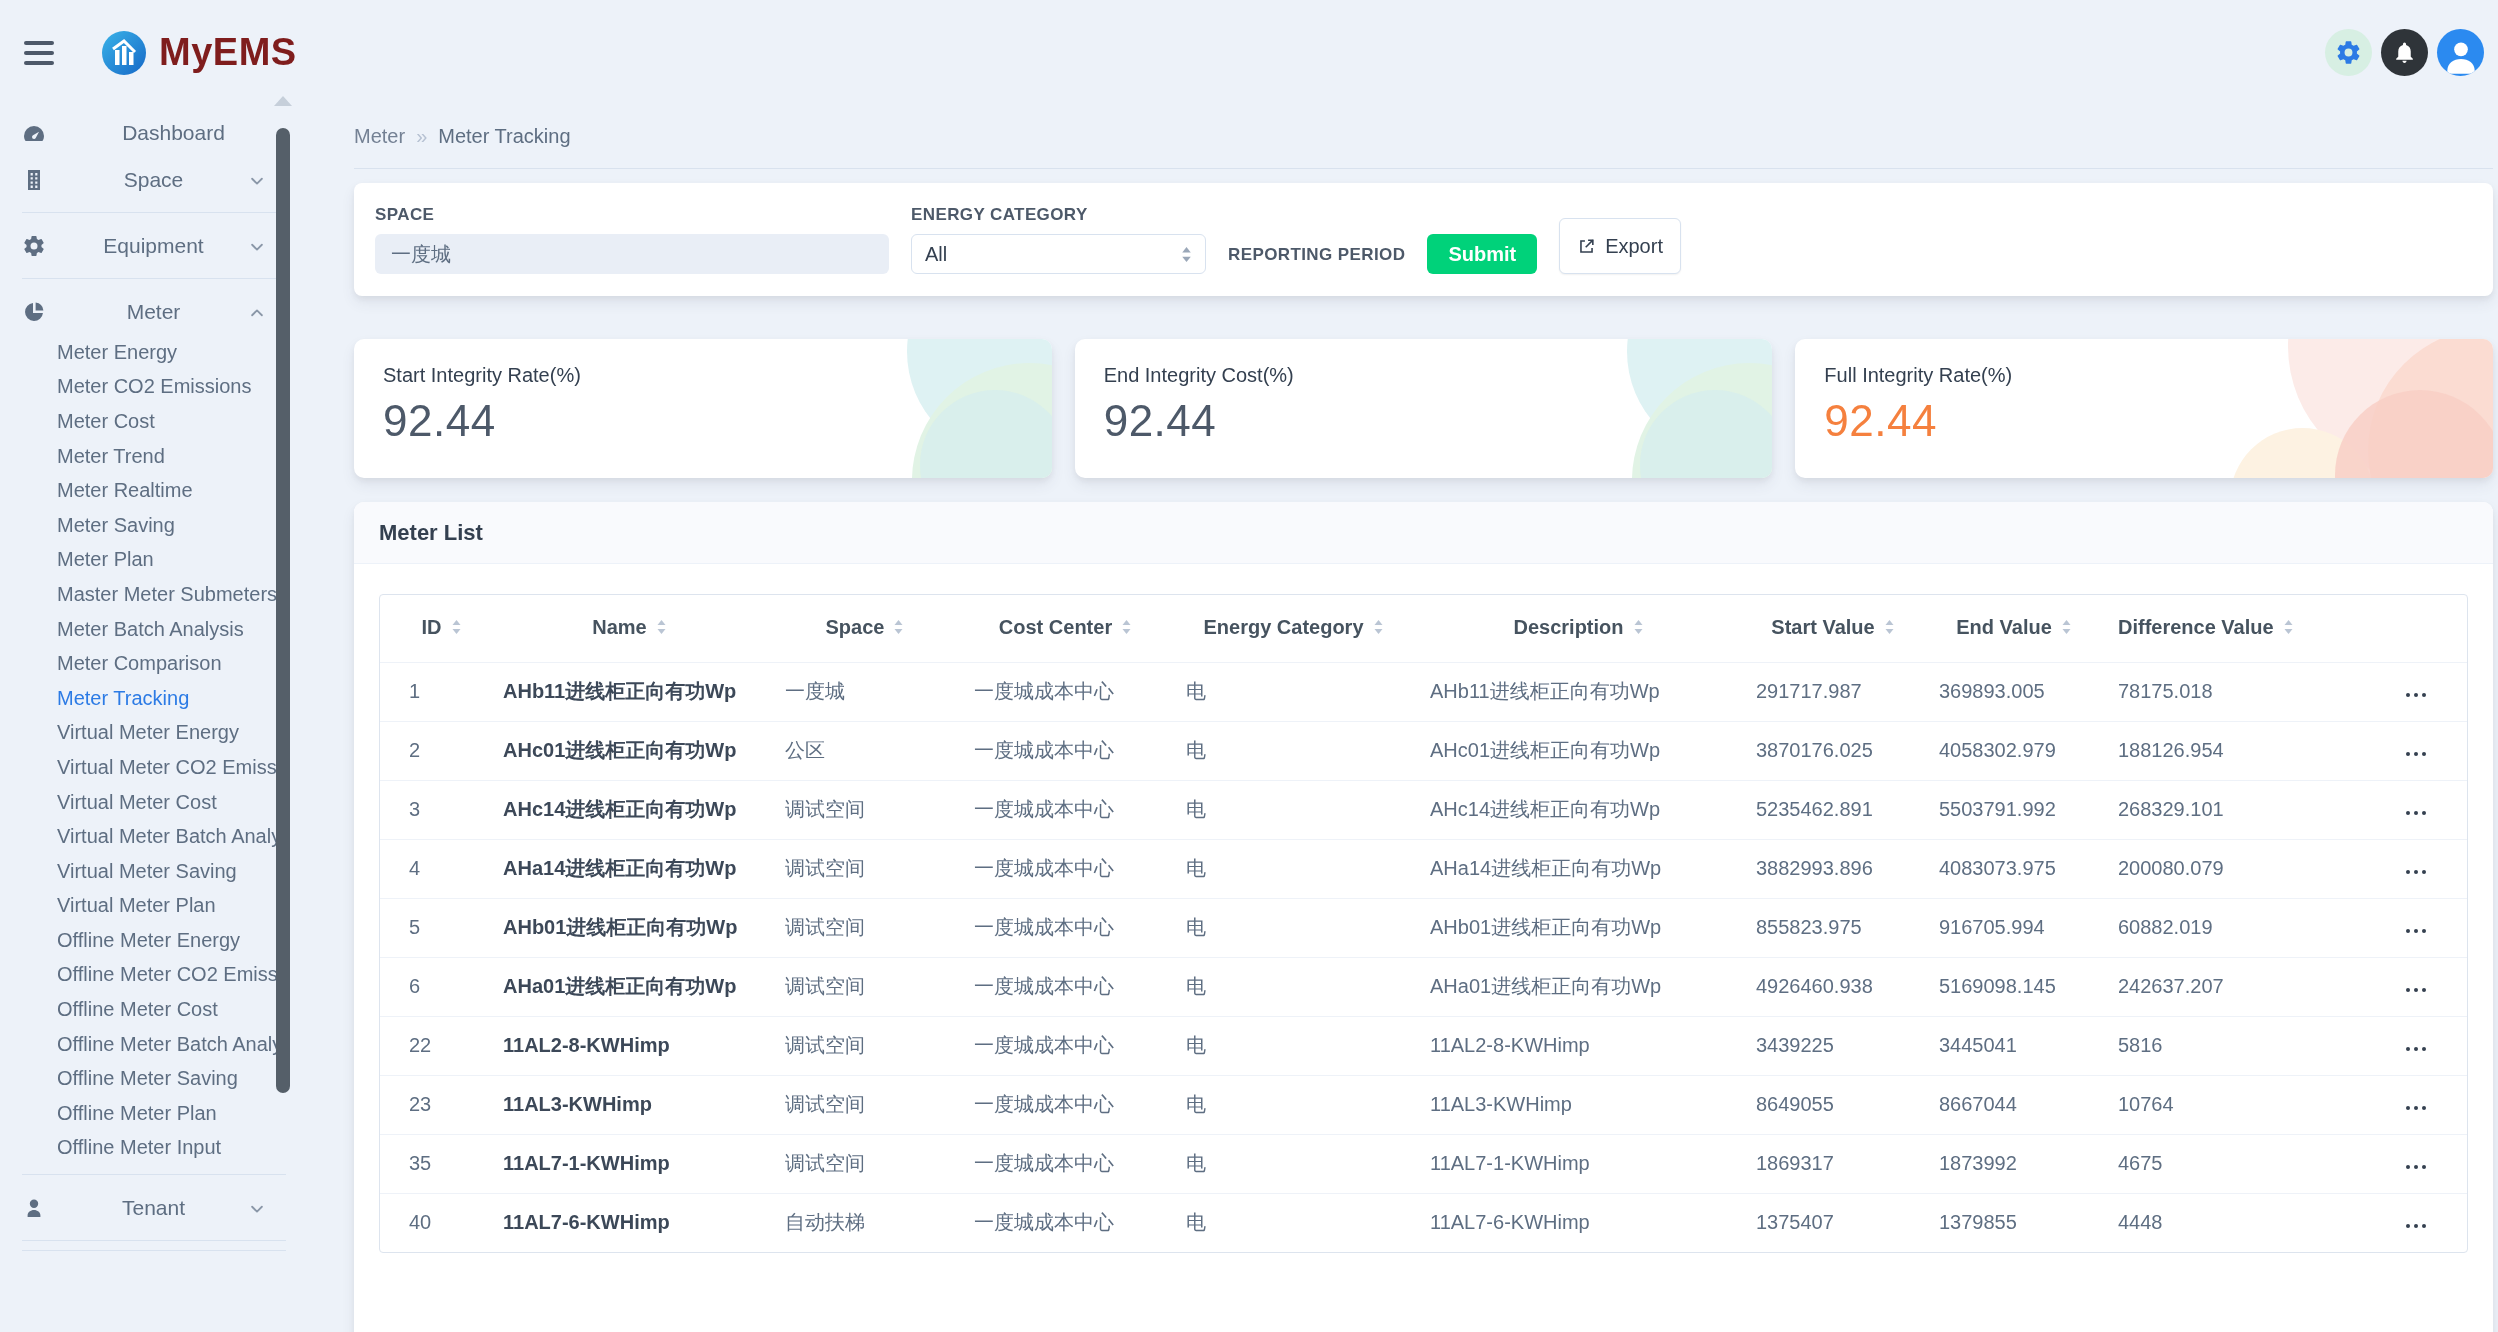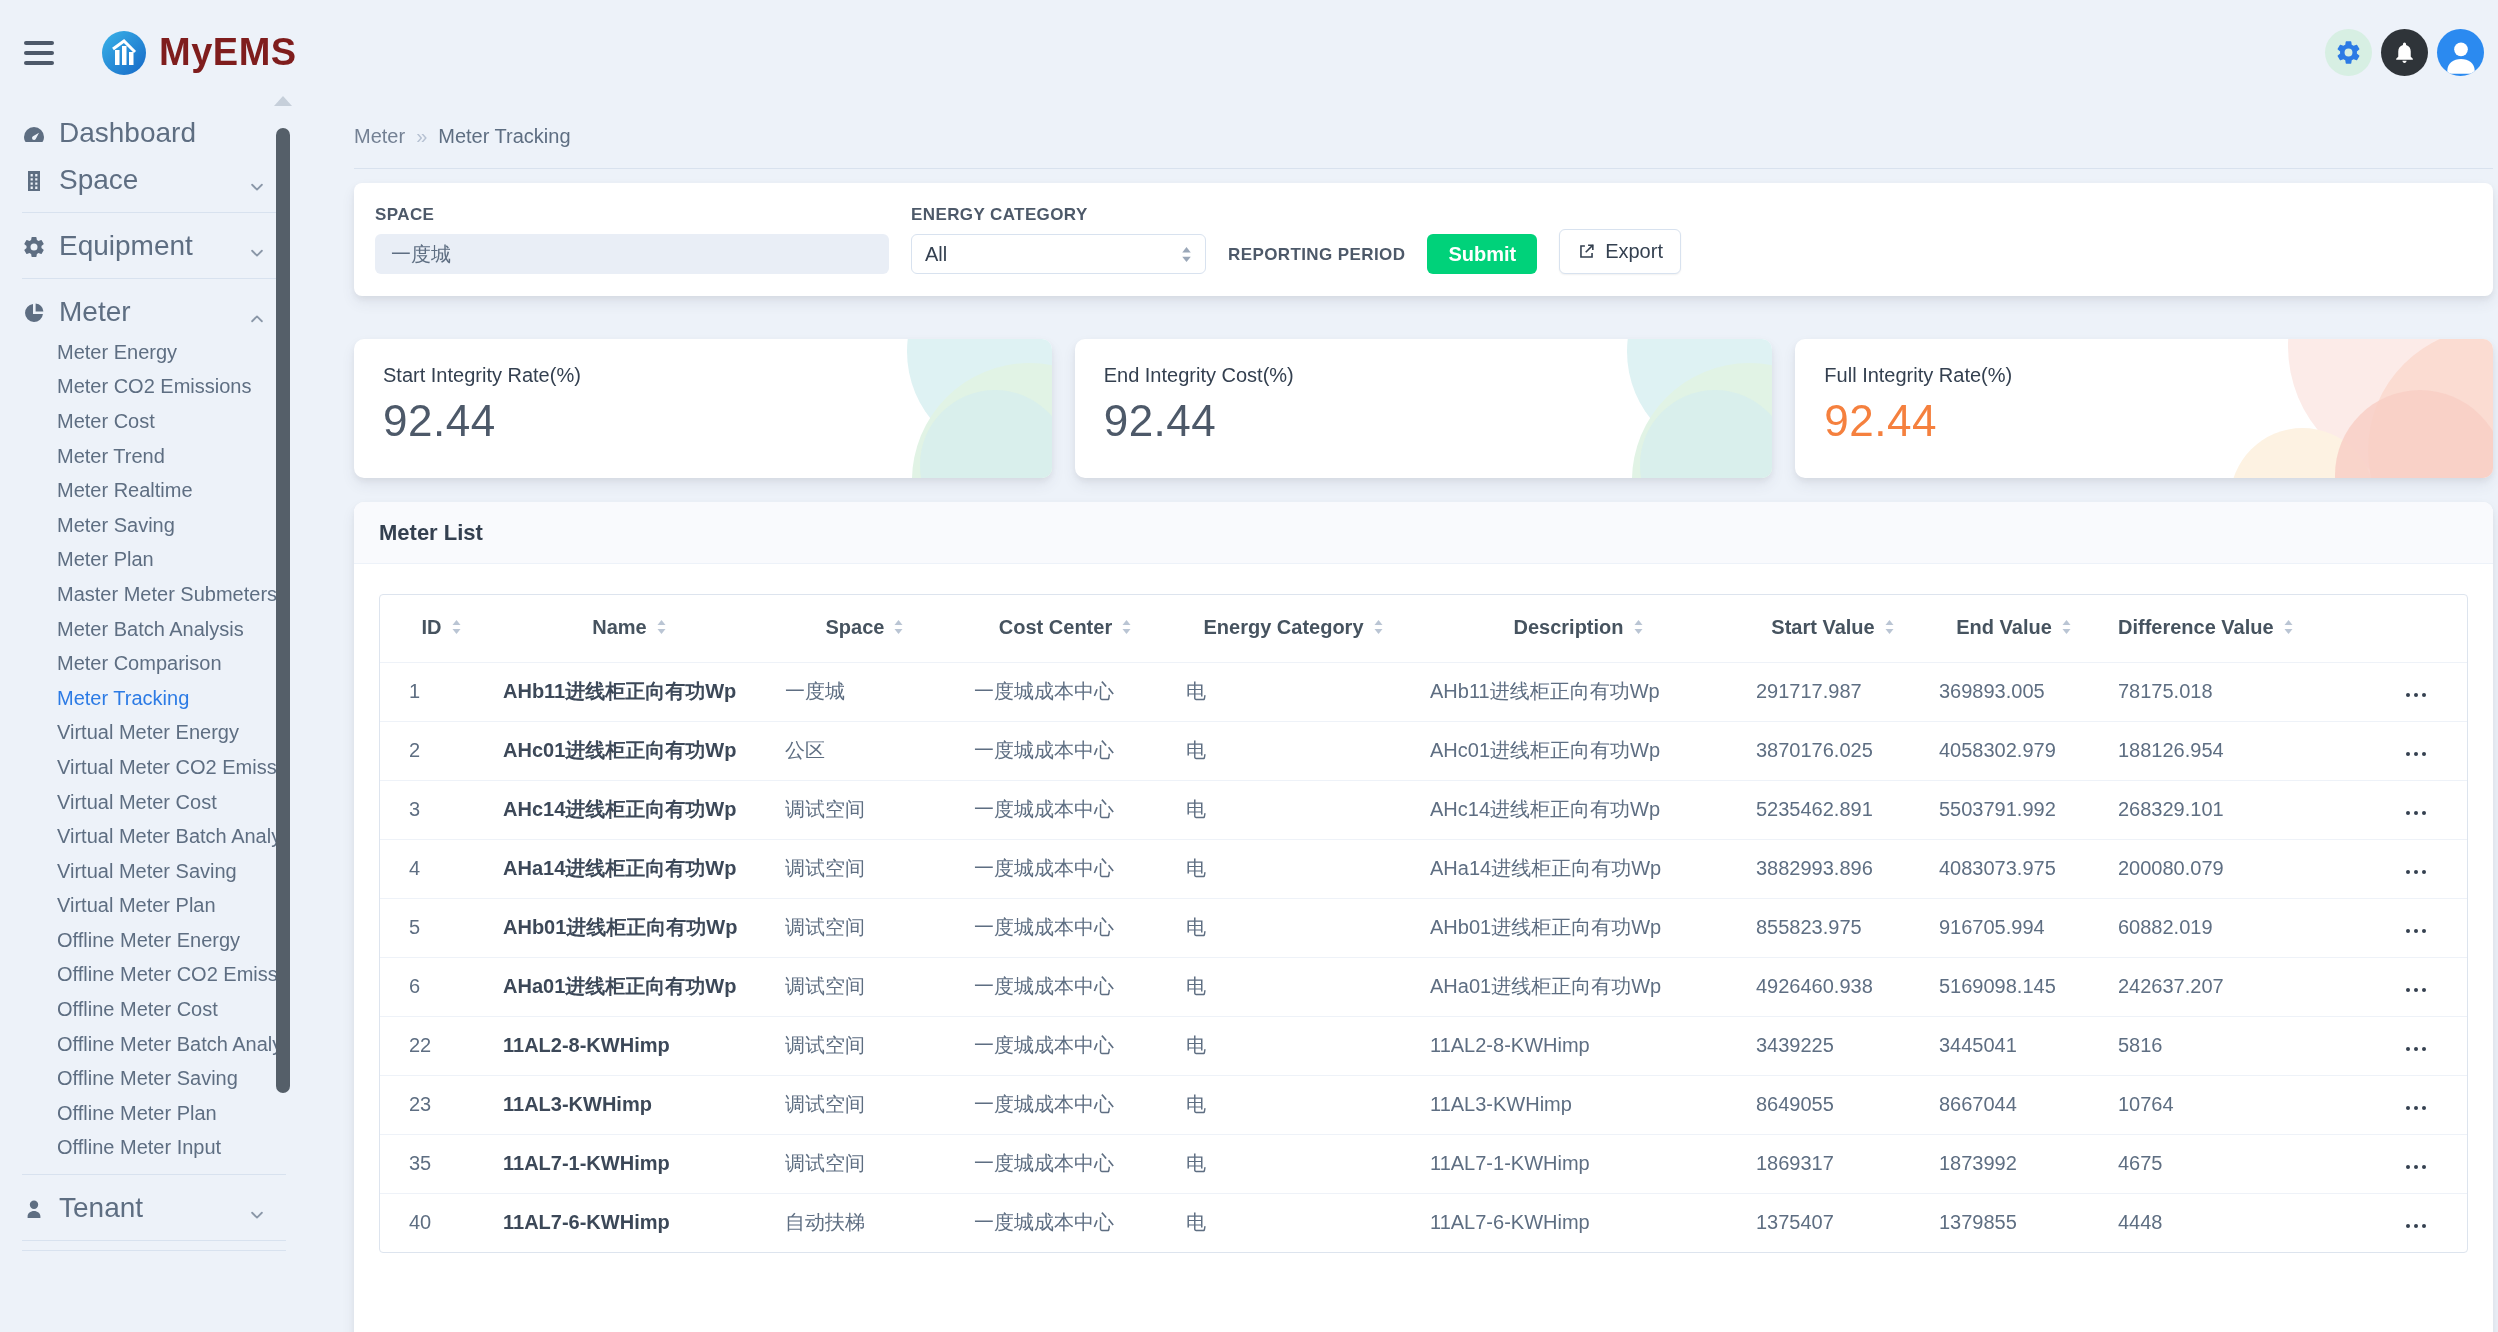"Dashboard" .nav-item.top { font-size: 28px -> 21px; text-align: none -> center }
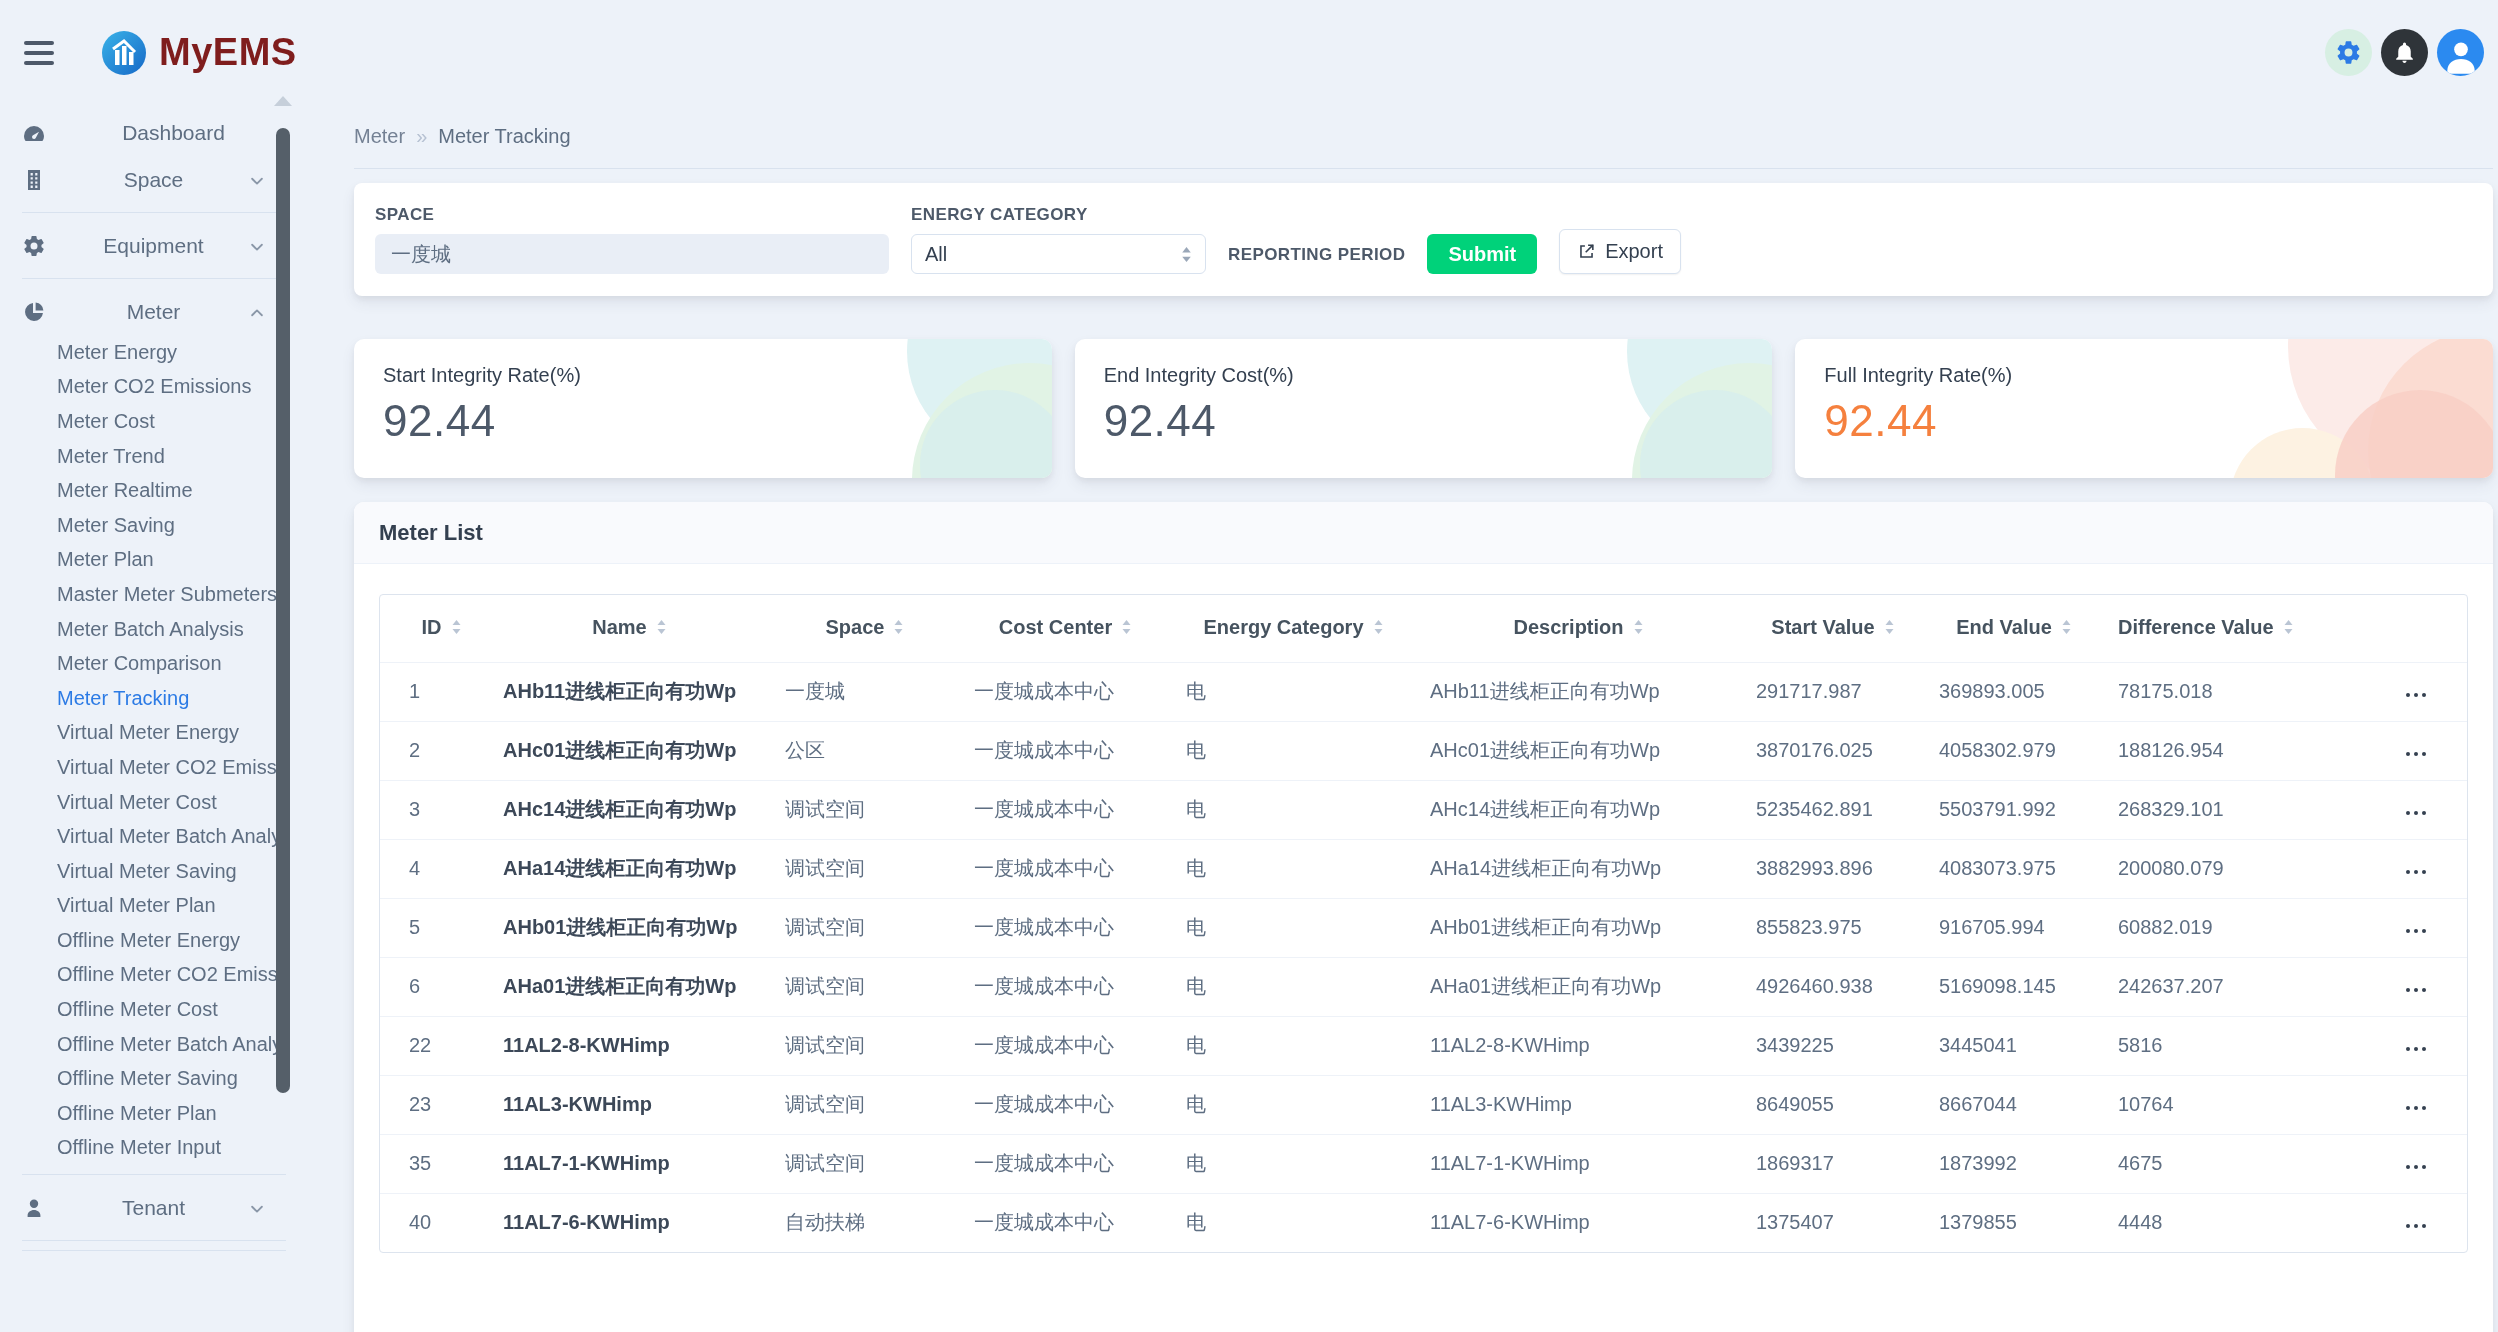"Export" .export-btn { height: 45px -> 56px }
